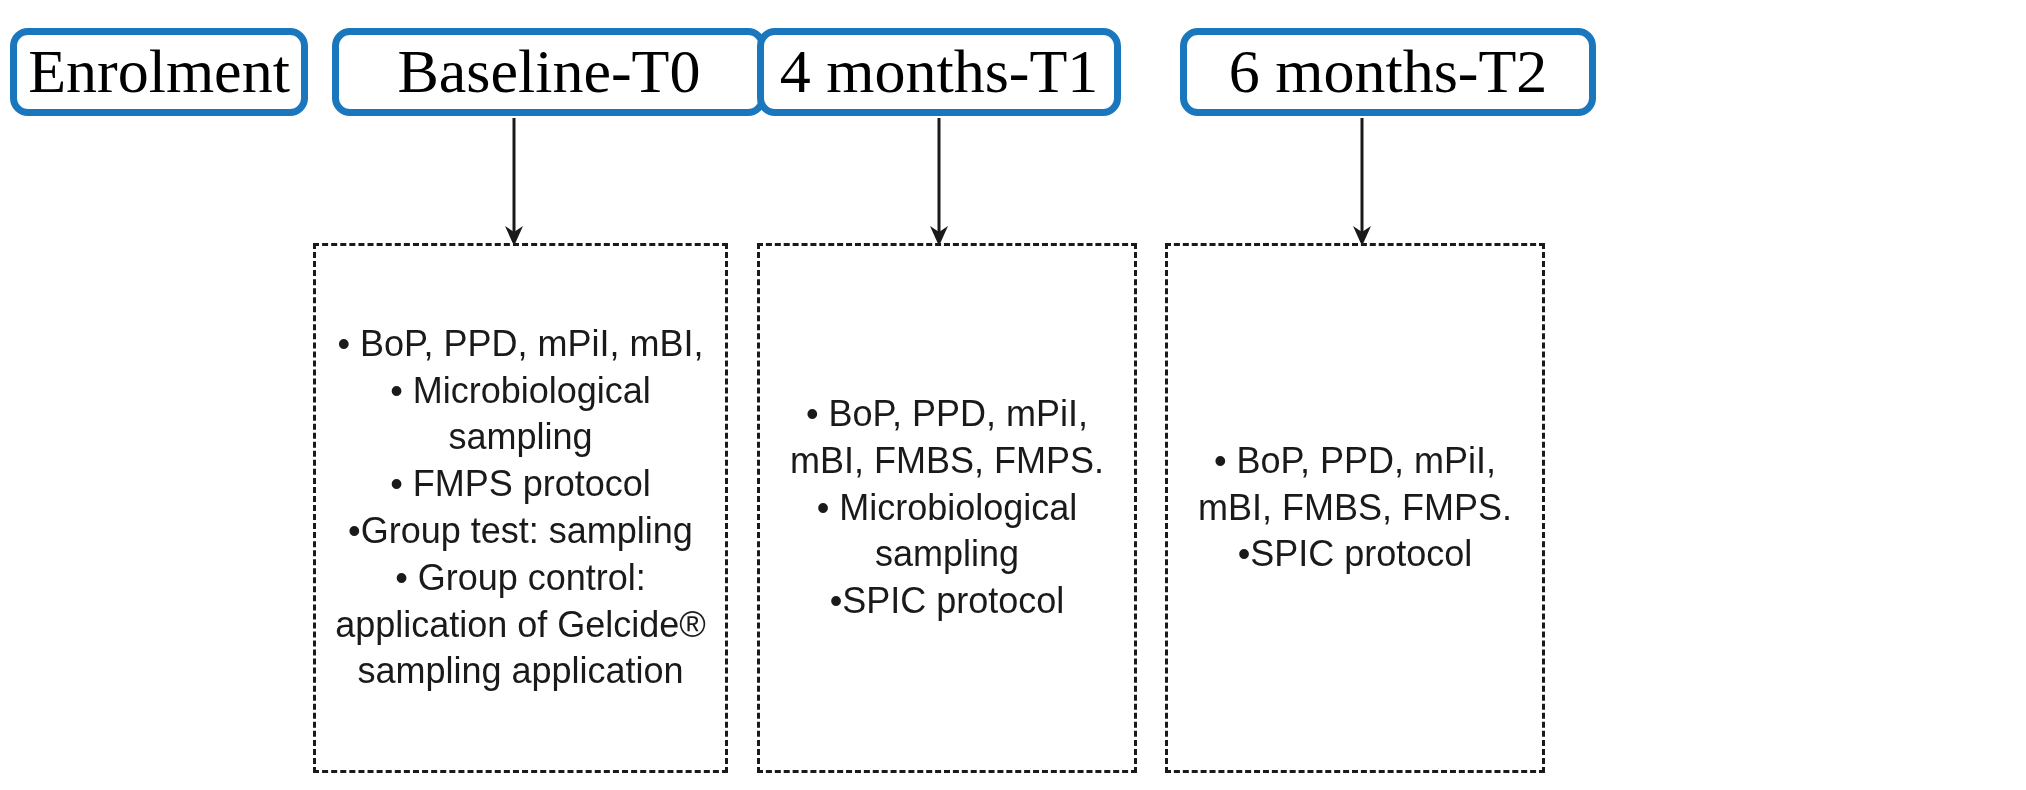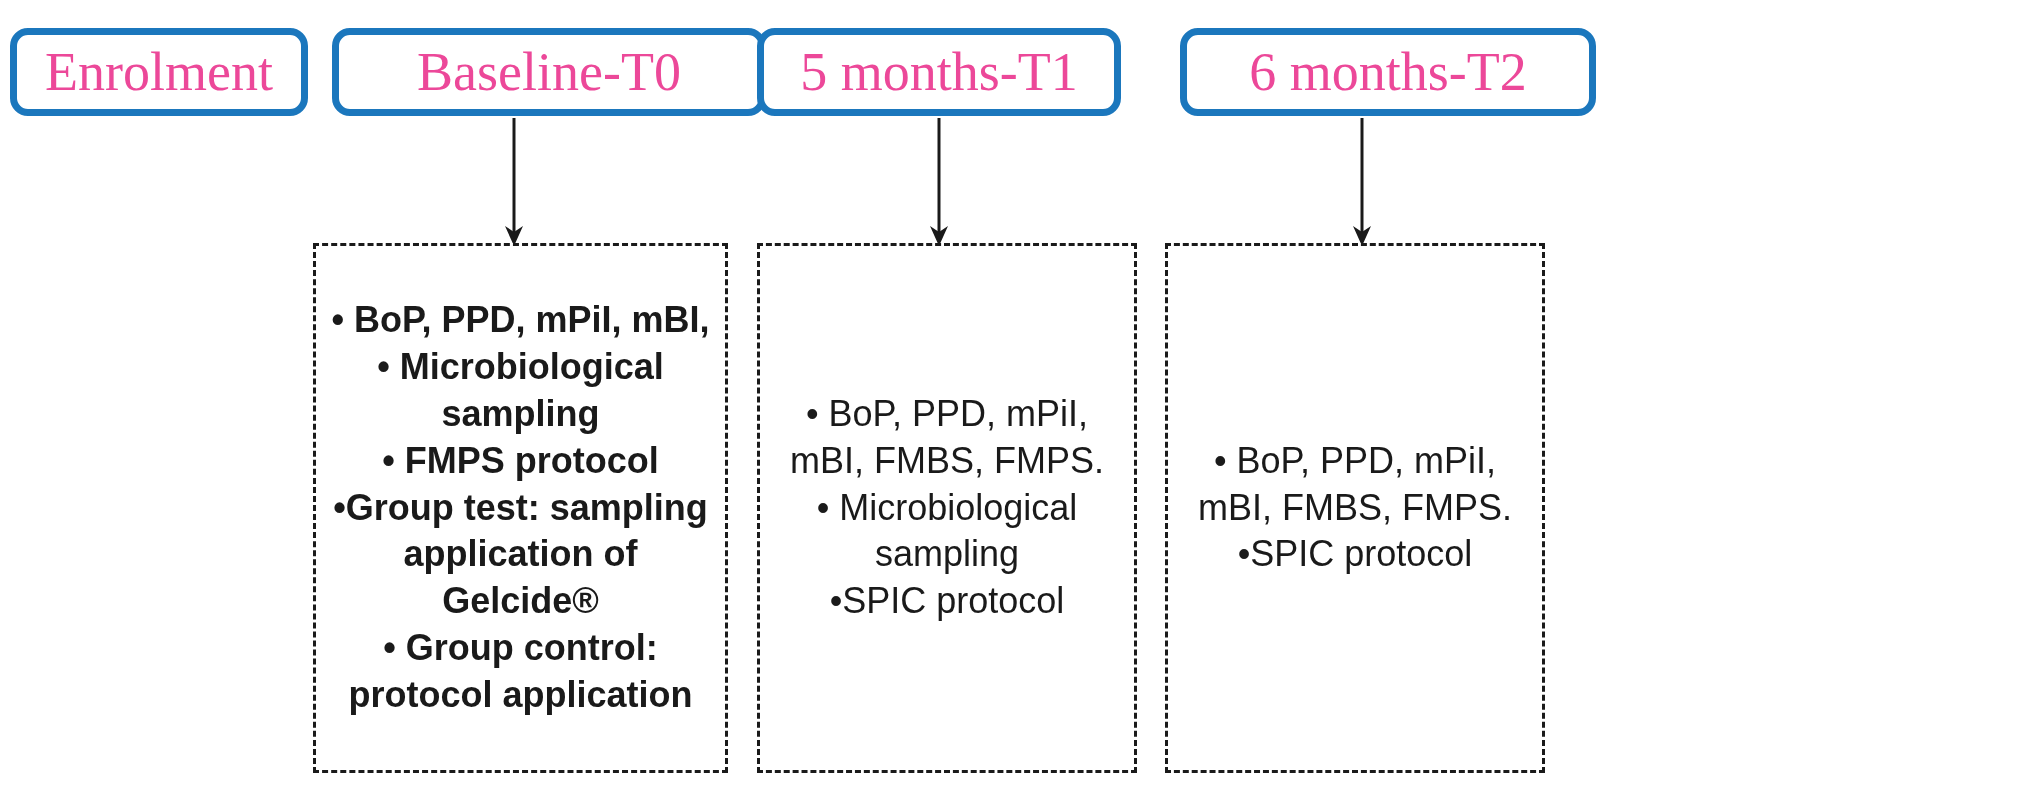"Enrolment" .header-label { color: #ec4899 -> #000000; font-size: 54px -> 62px }
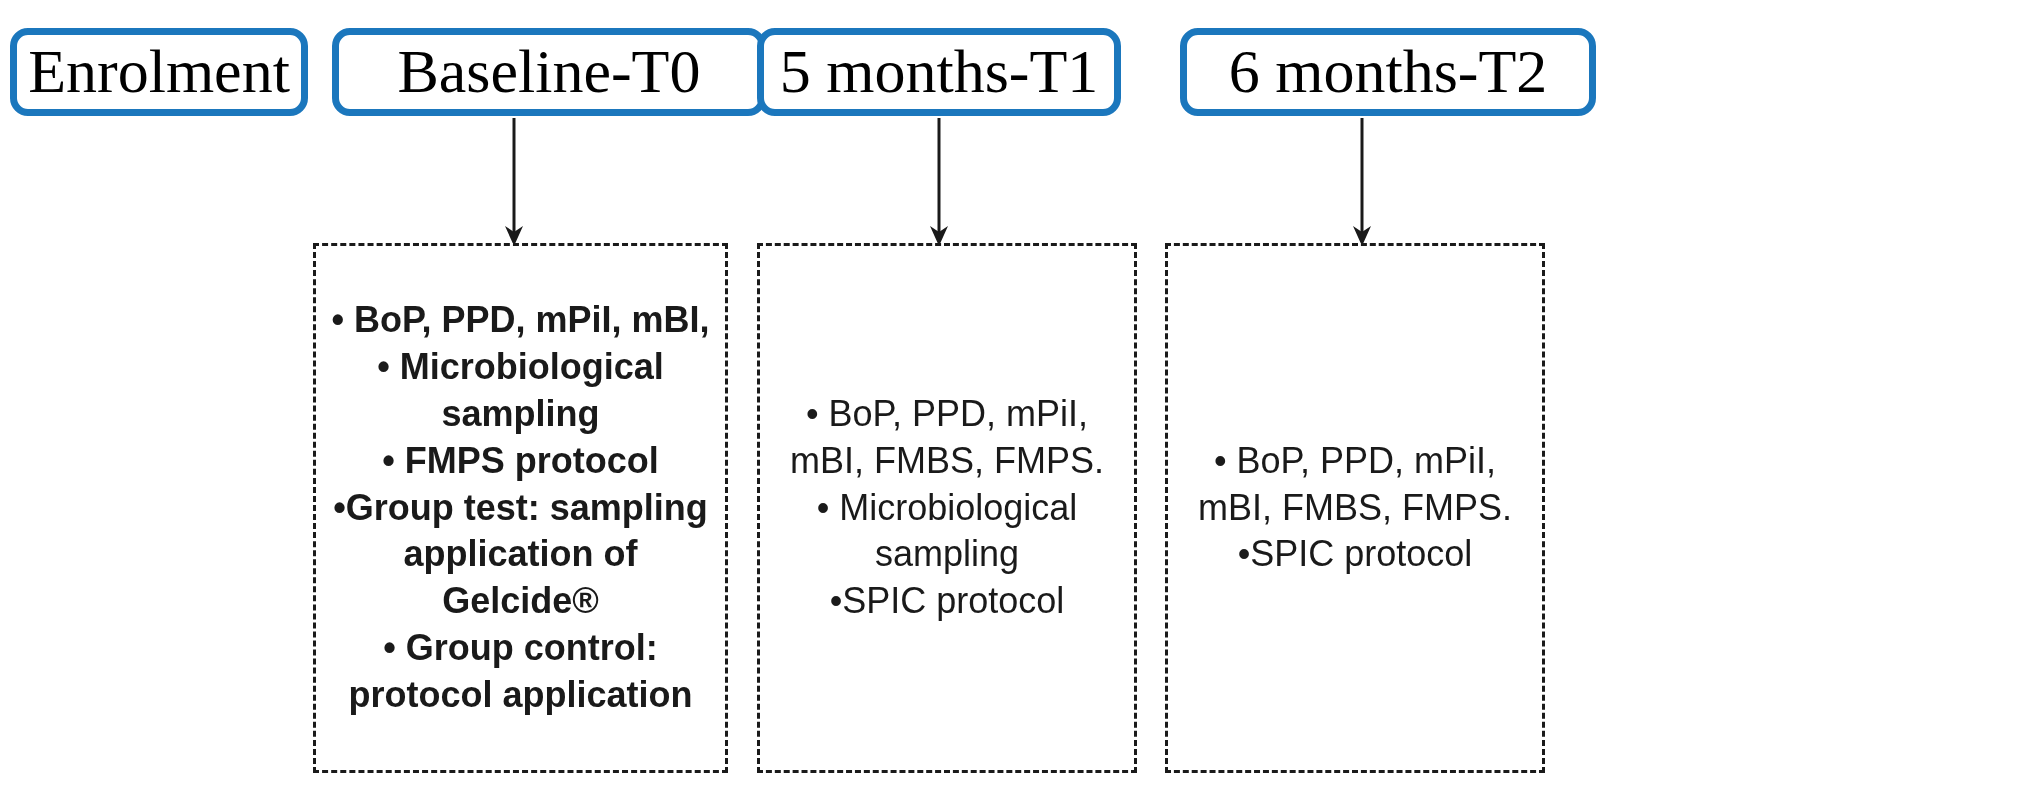"5 months-T1" span.header-label { text: 5 -> 4 }
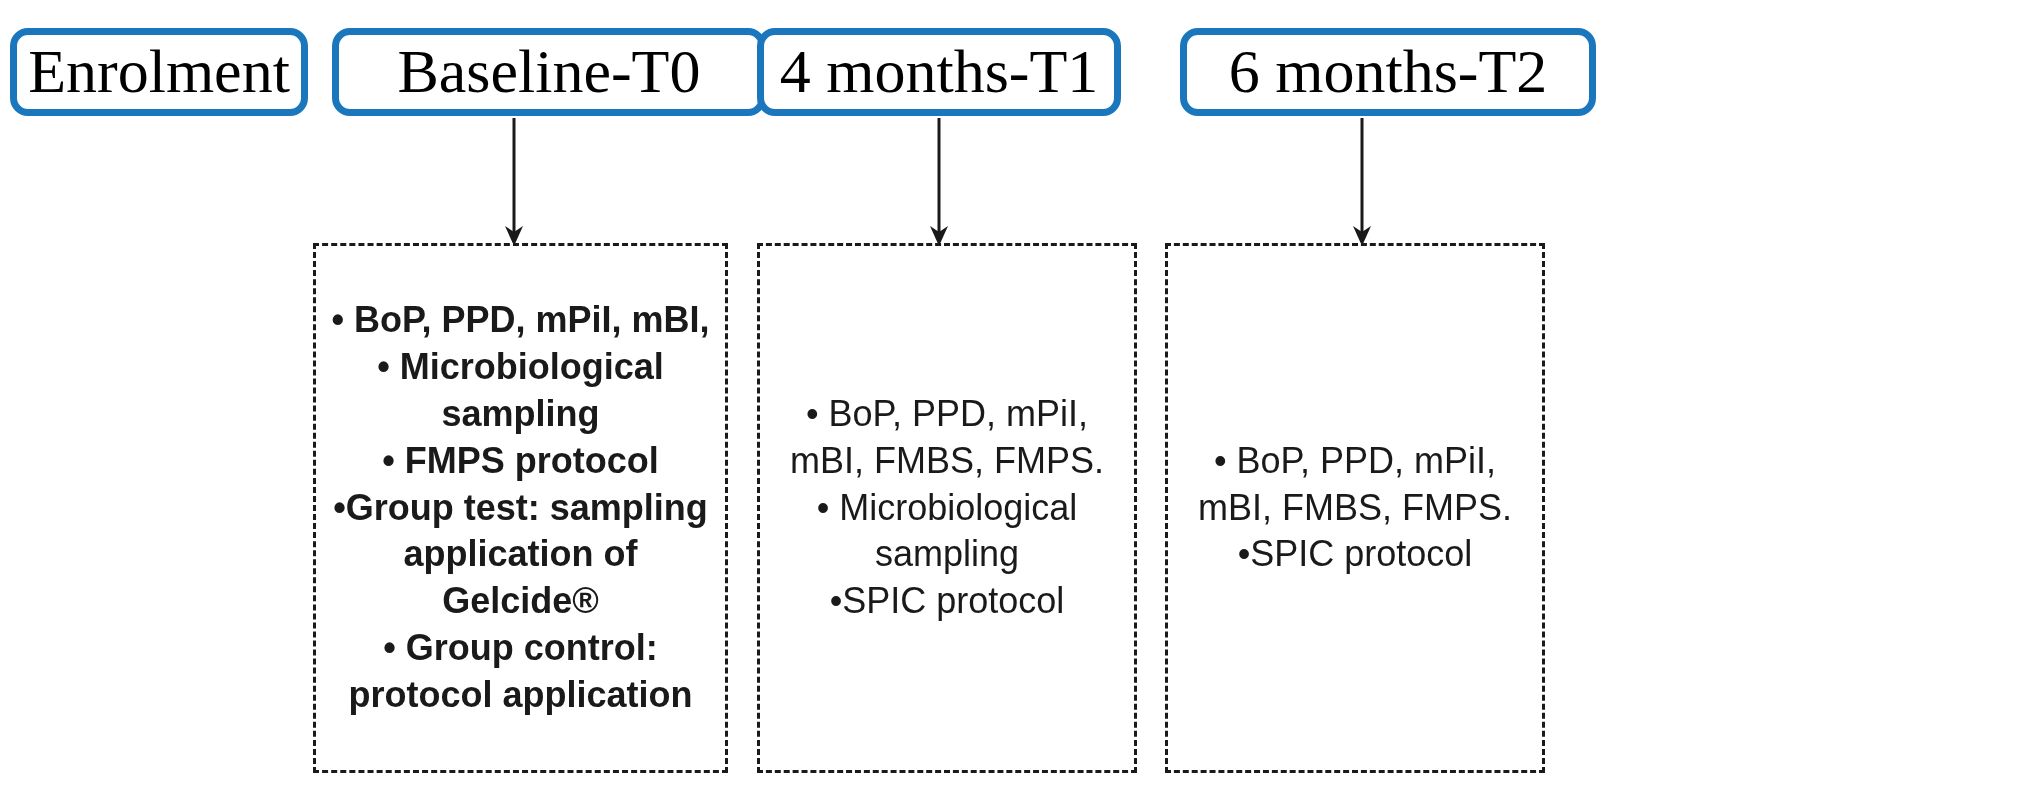"• BoP, PPD, mPiI, mBI," .box-t0 .content-lines { font-weight: bold -> none }
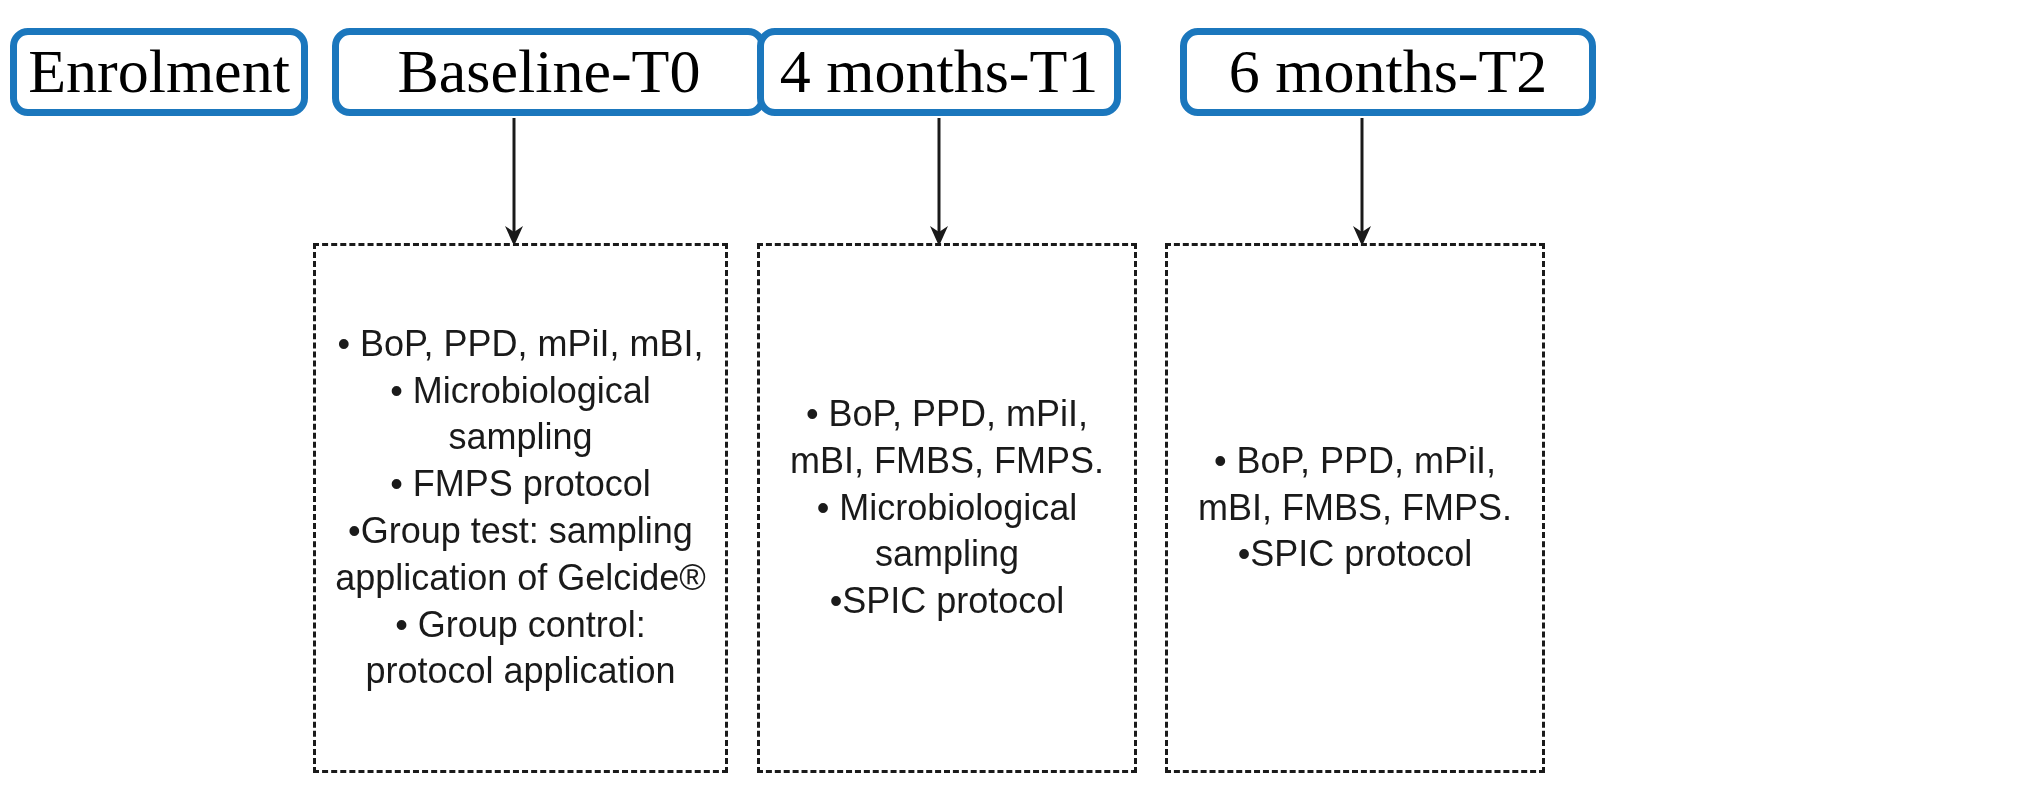"application of Gelcide®" div.content-line { order: before "• Group control:" -> after "• Group control:" }
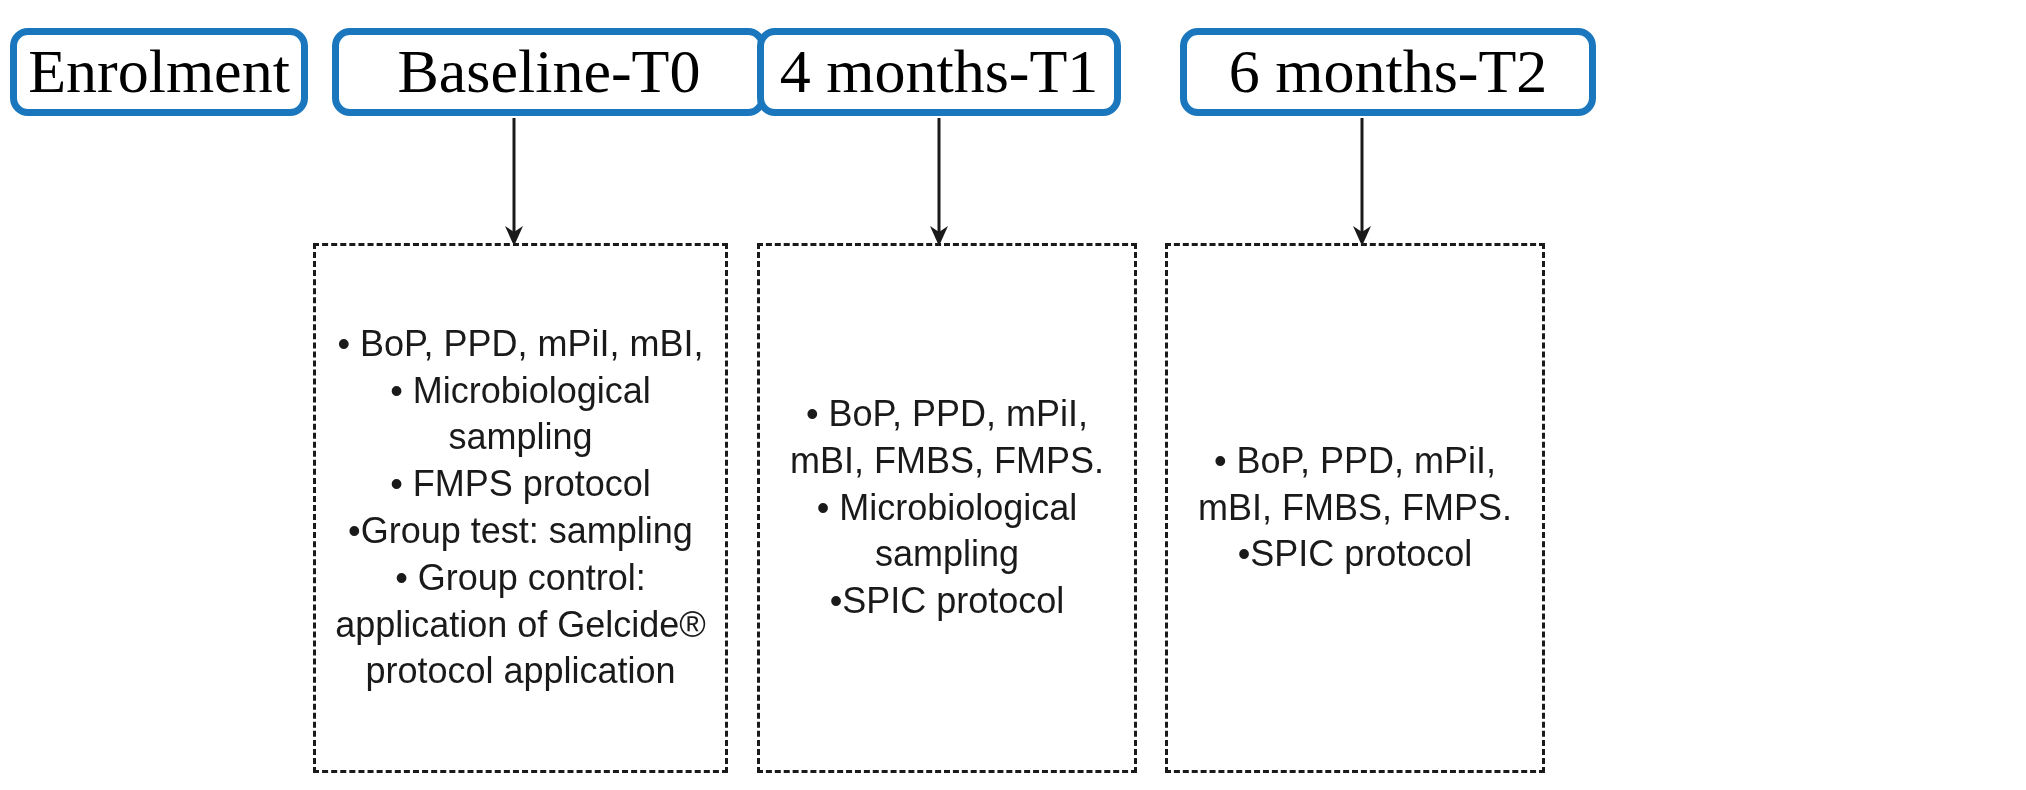"protocol application" div.content-line { text: protocol -> sampling }
